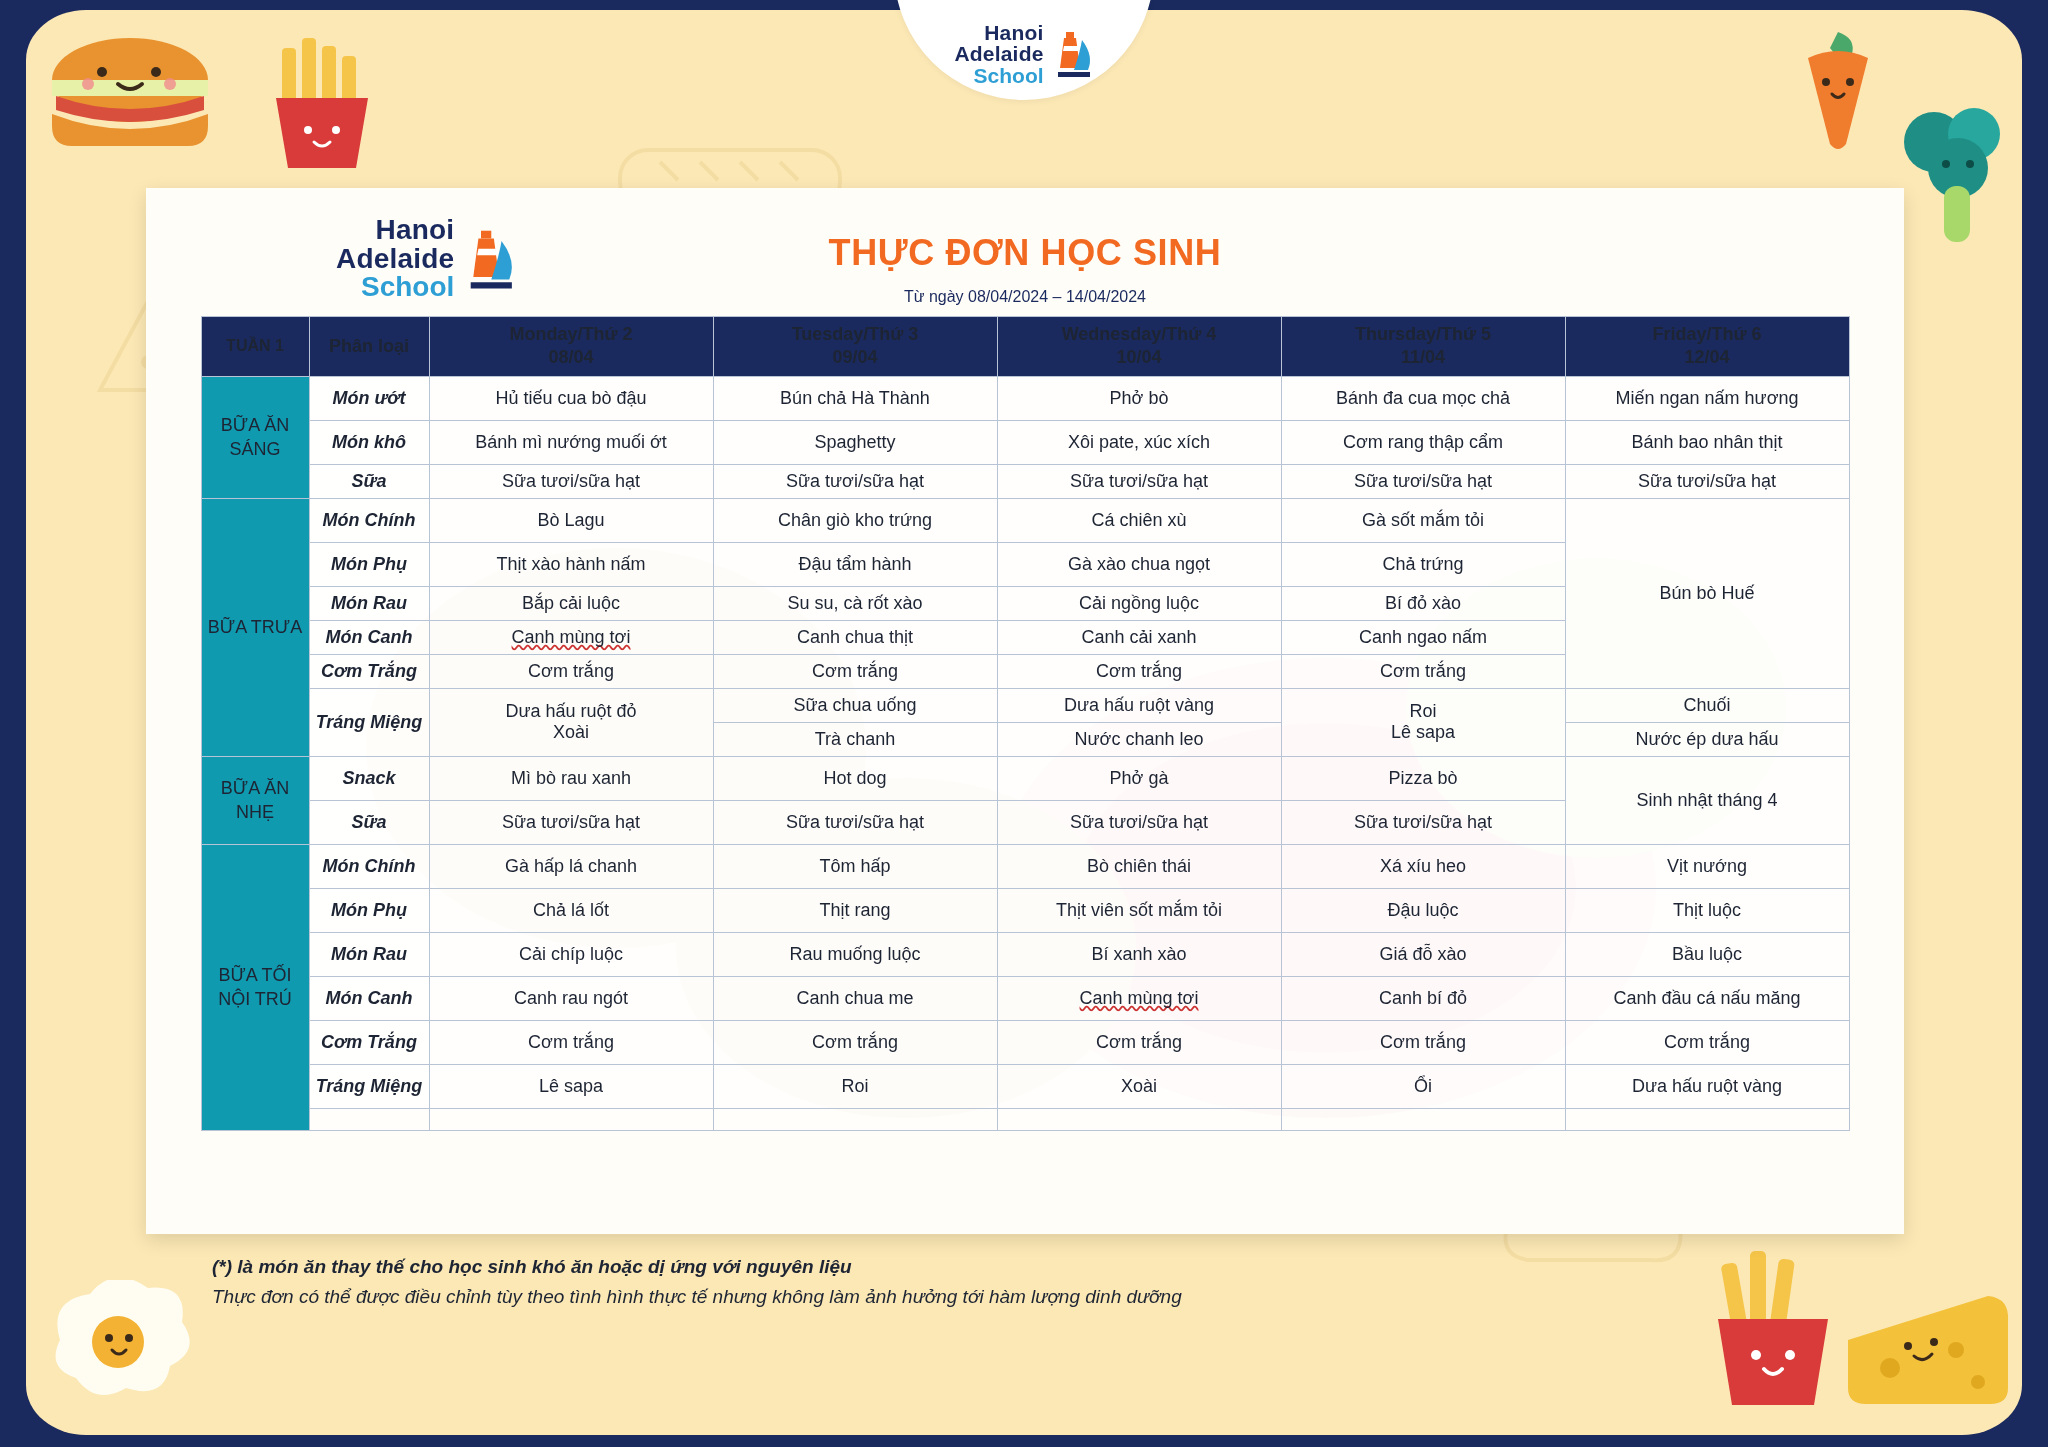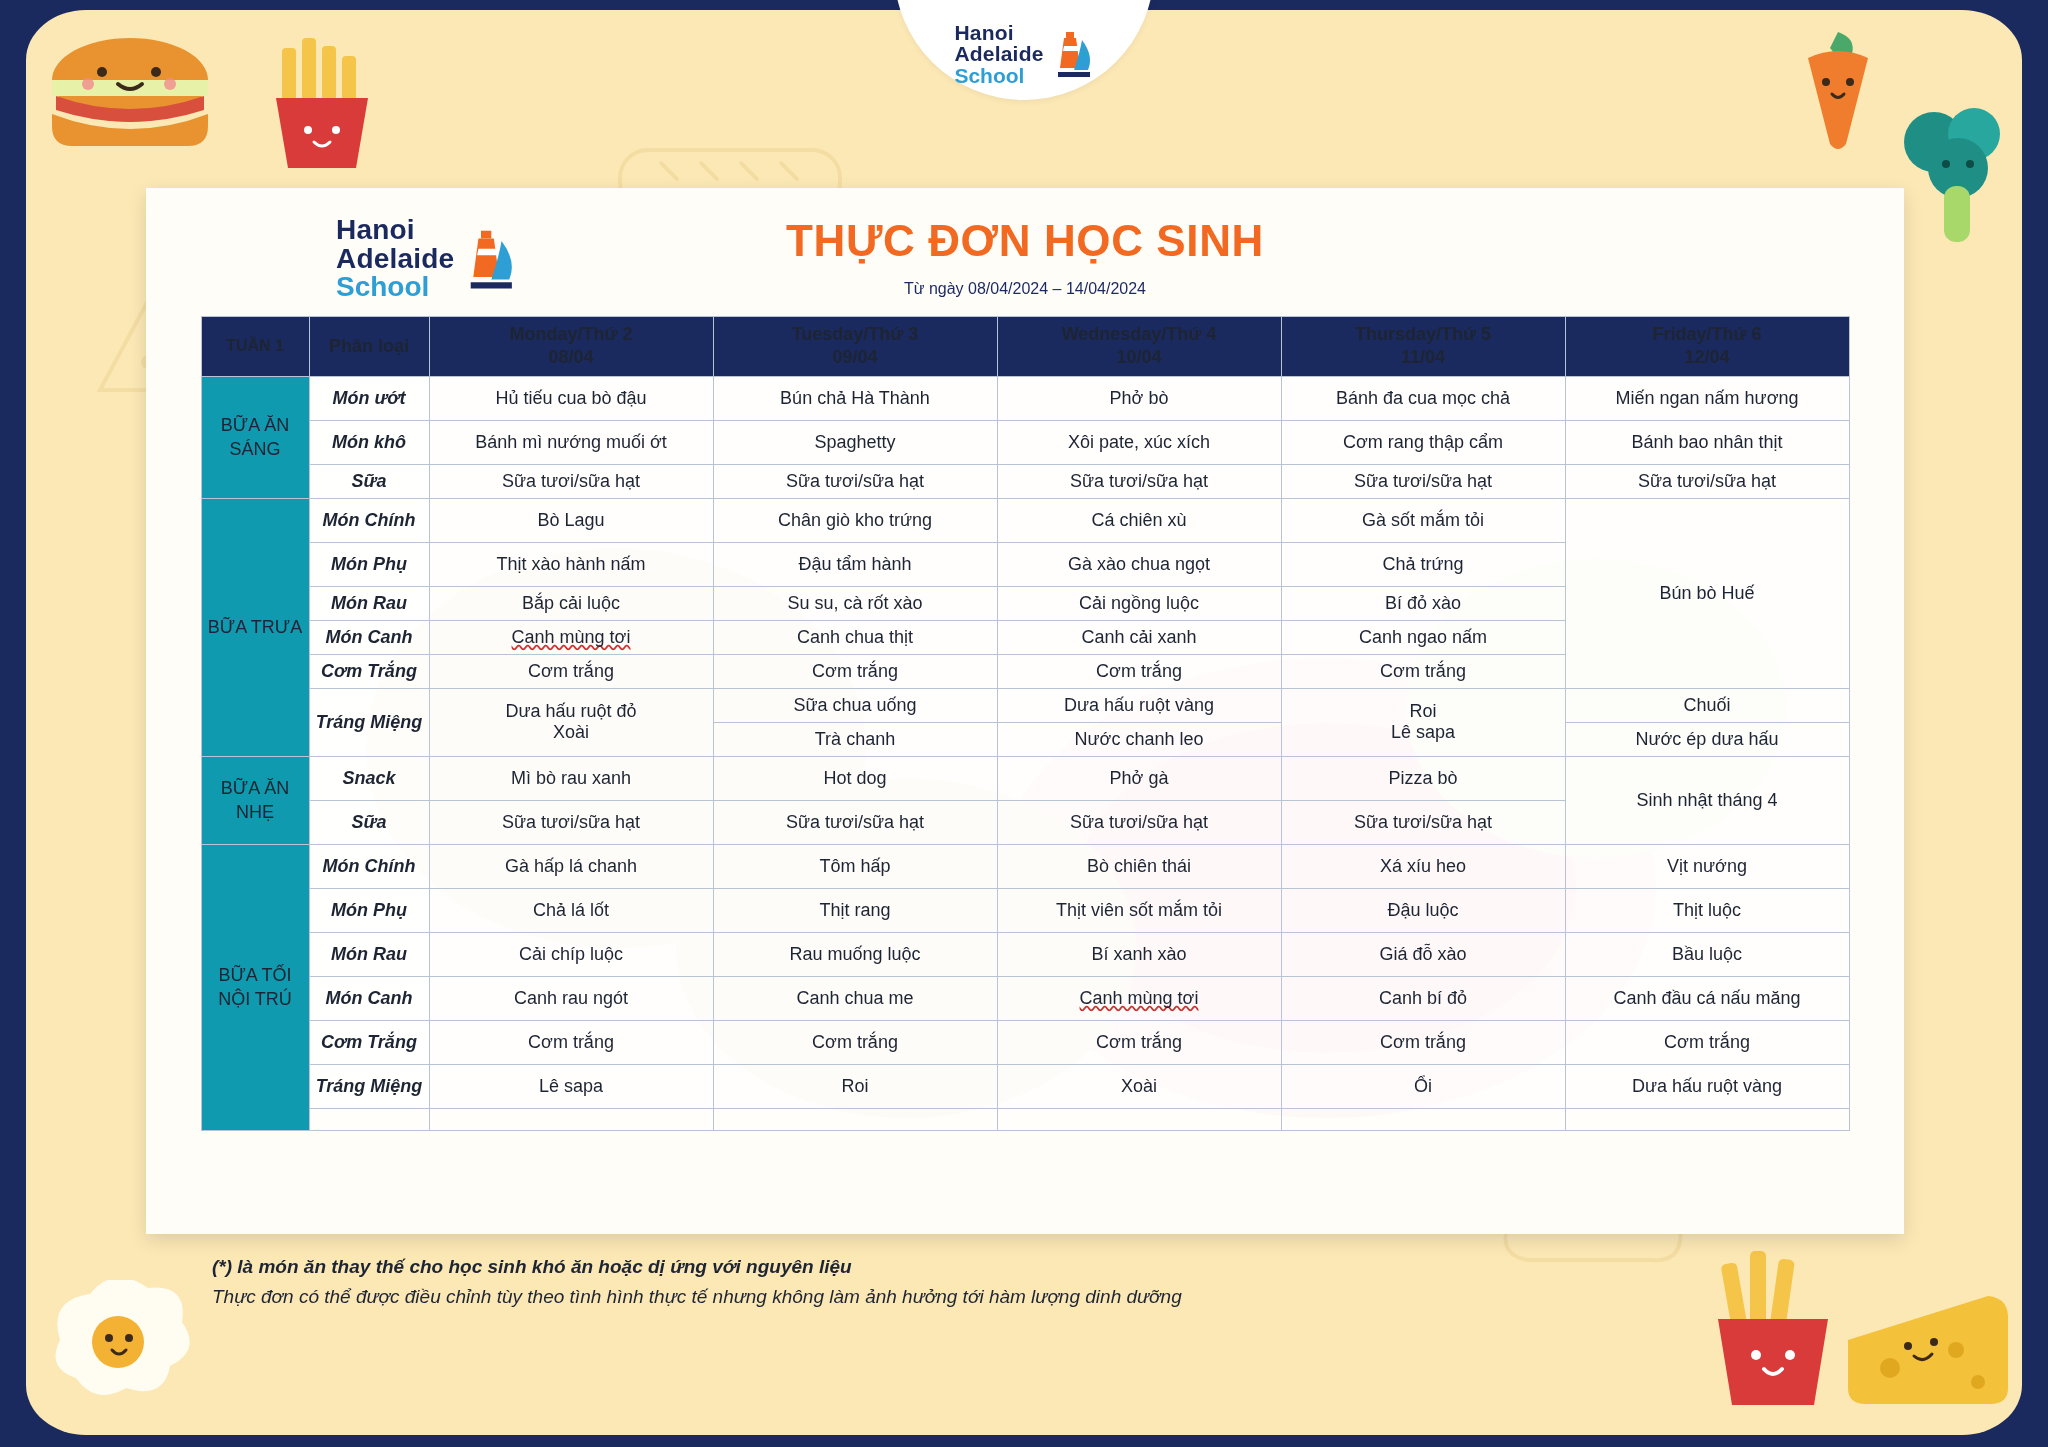"Hanoi" .logo-text { text-align: none -> right }
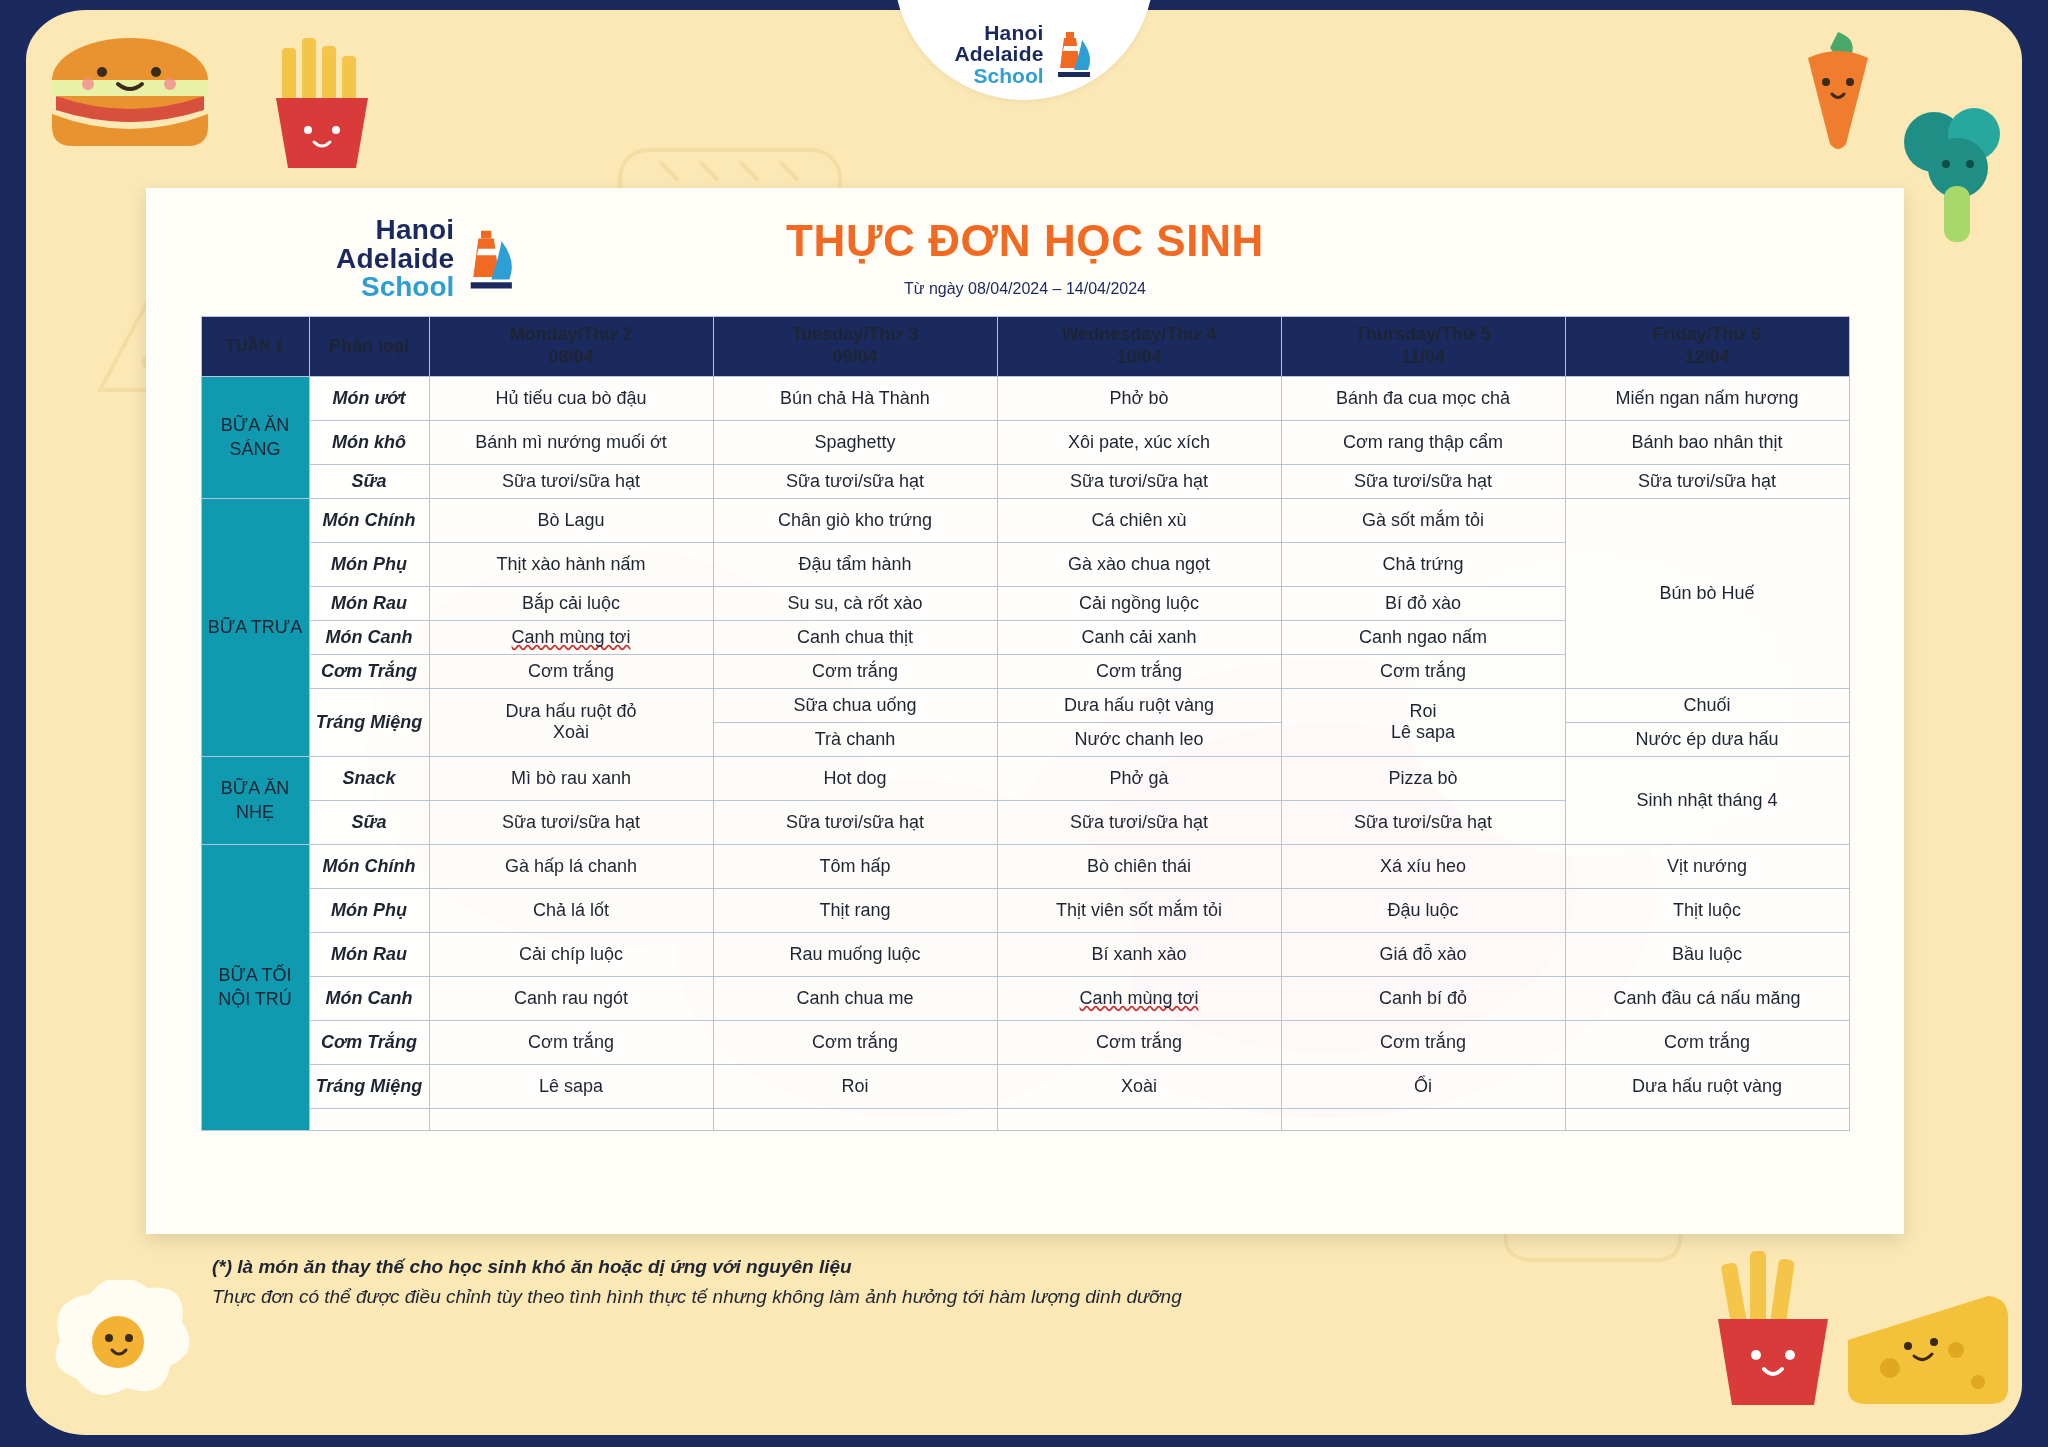"THỰC ĐƠN HỌC SINH" .title { font-size: 44px -> 36px; padding-top: 28px -> 44px }
